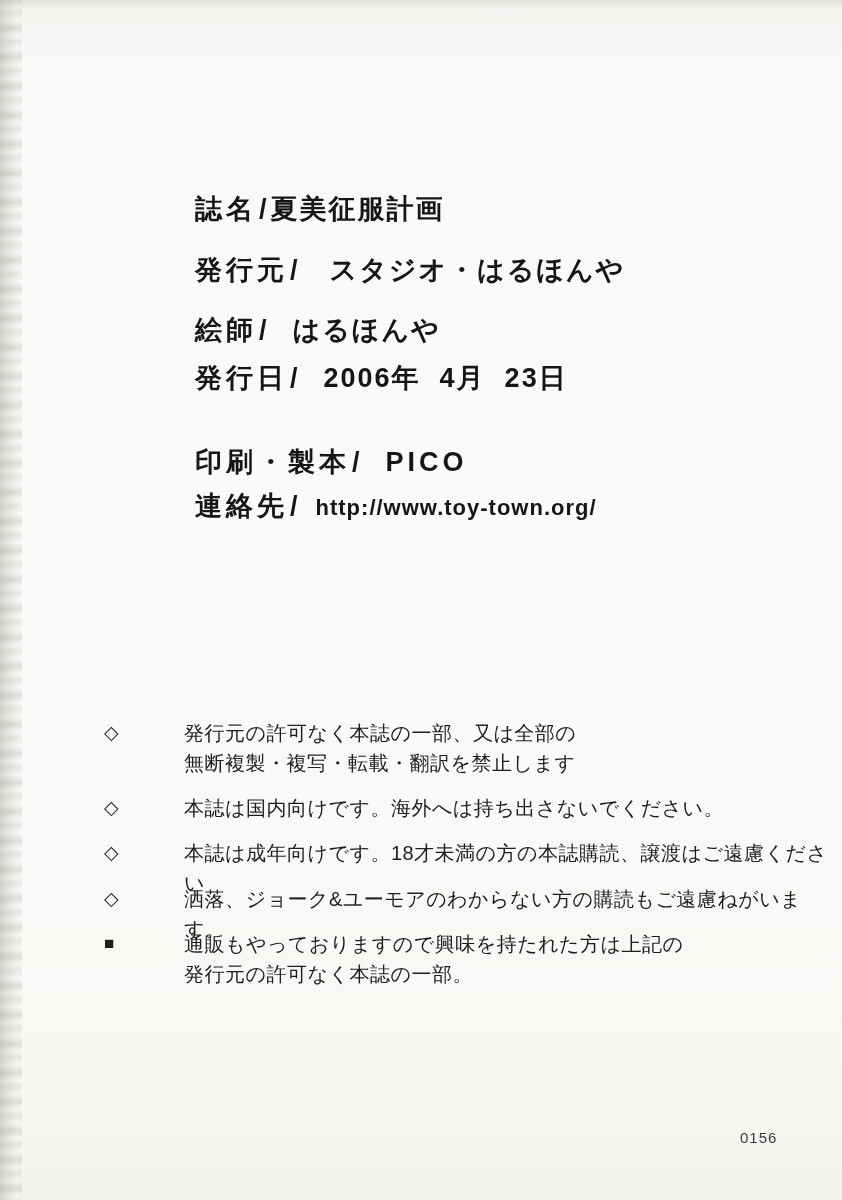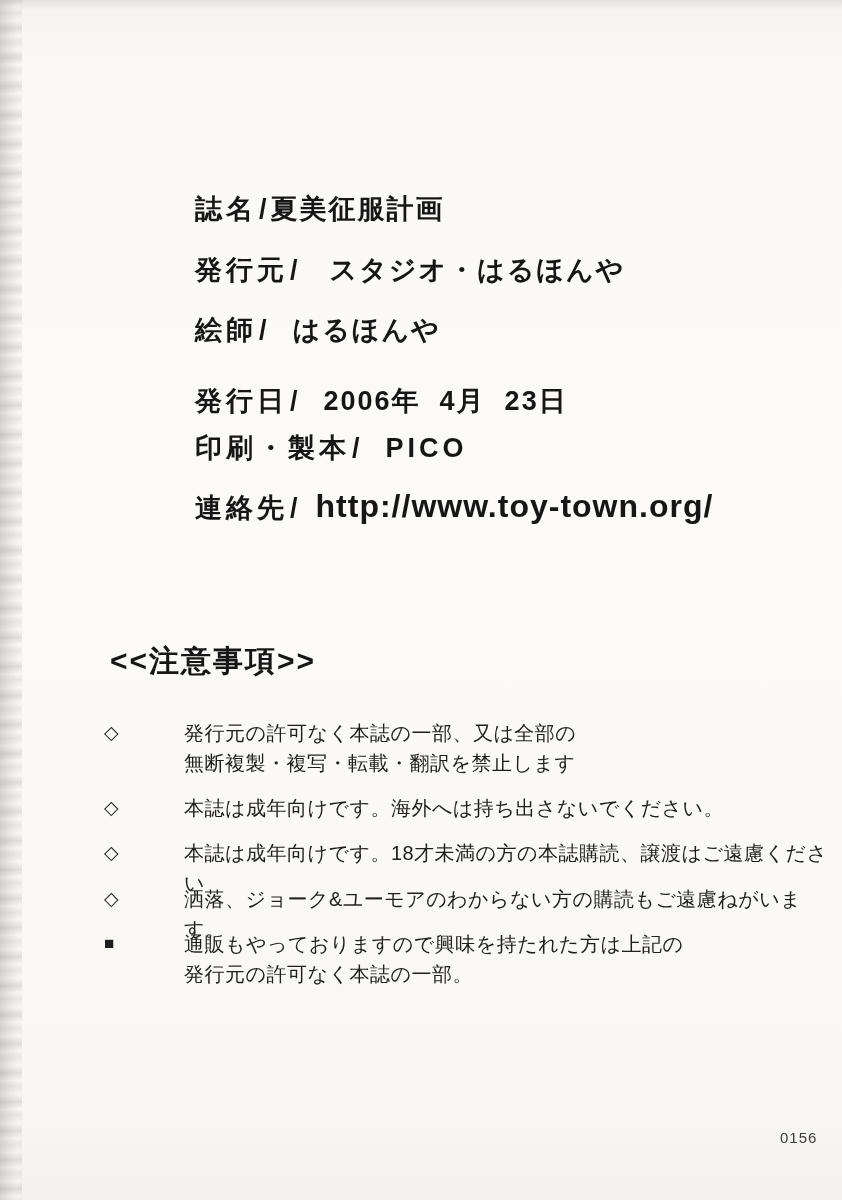"発行日/ 2006年 4月 23日" .line-3 { top: 352px -> 329px }
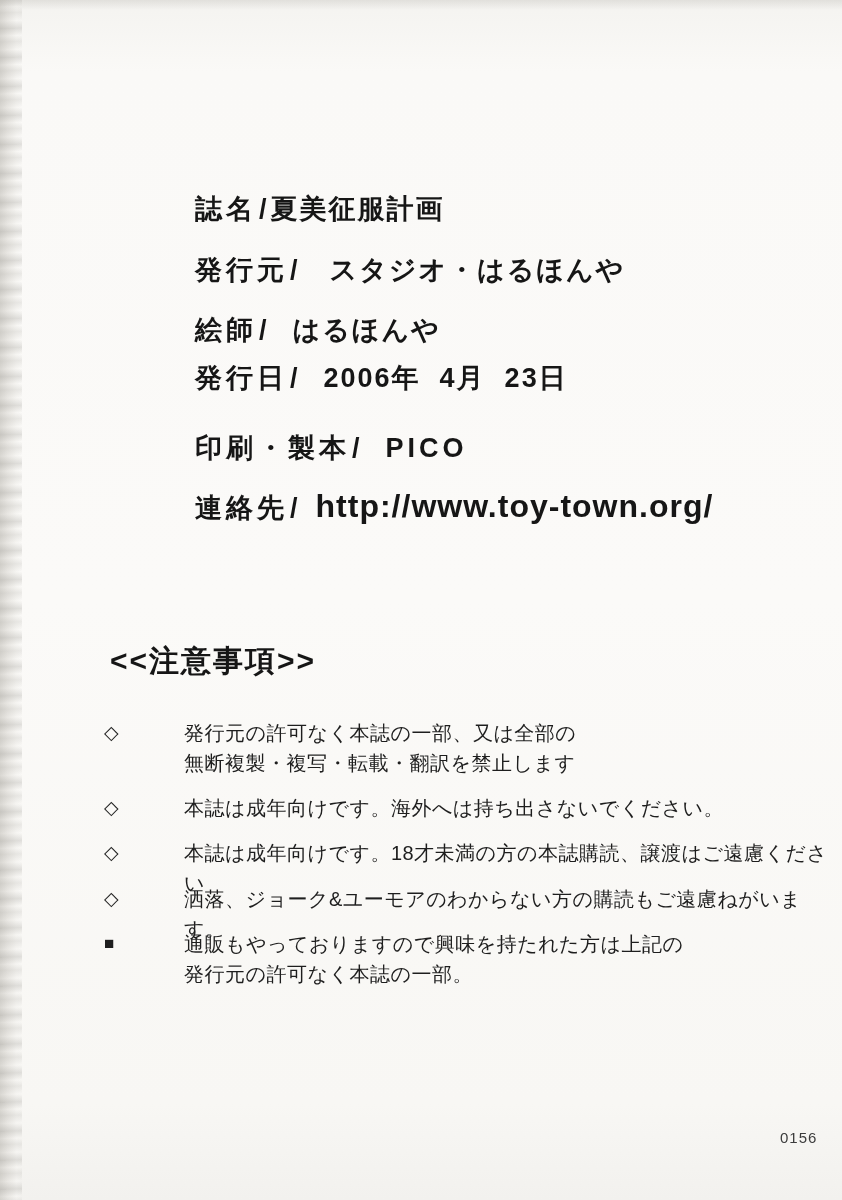"印刷・製本/ PICO" .line-4 { top: 399px -> 413px }
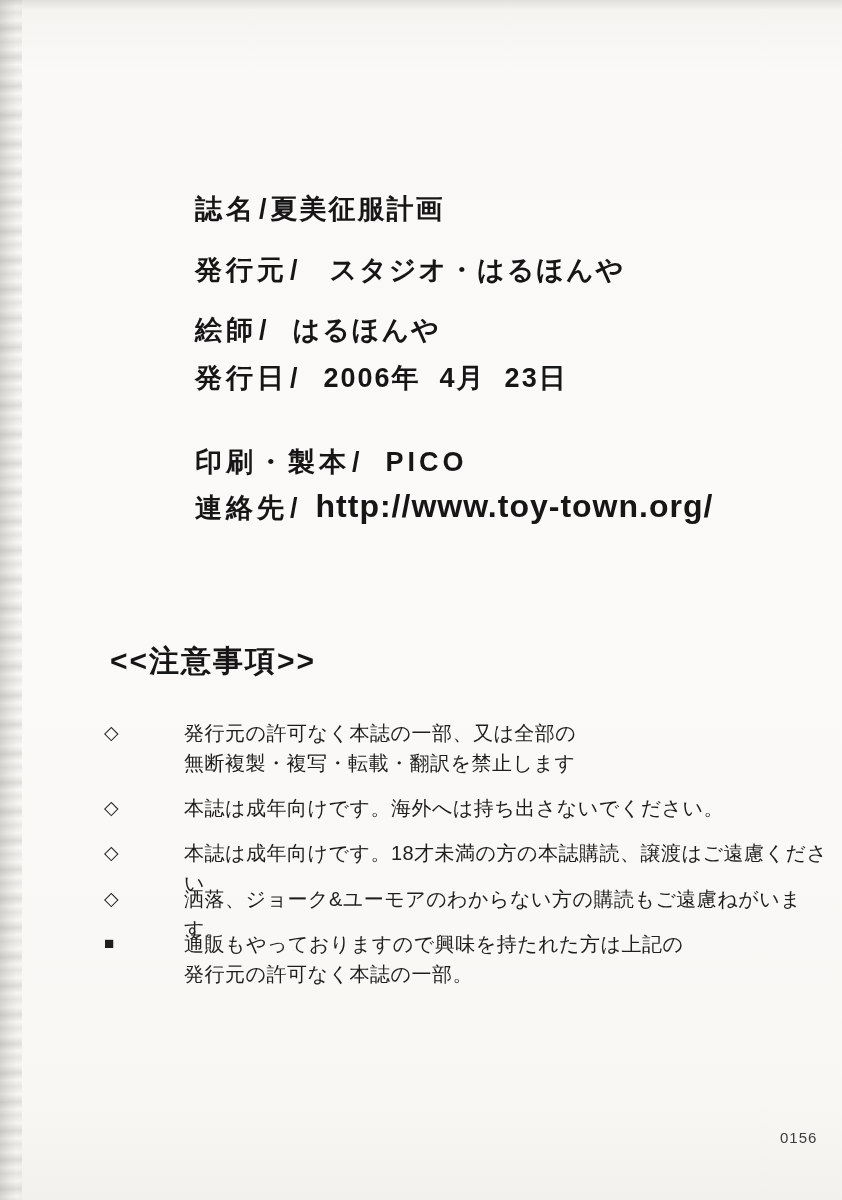"http://www.toy-town.org/" .line-5 .c-value { font-size: 32px -> 22px }
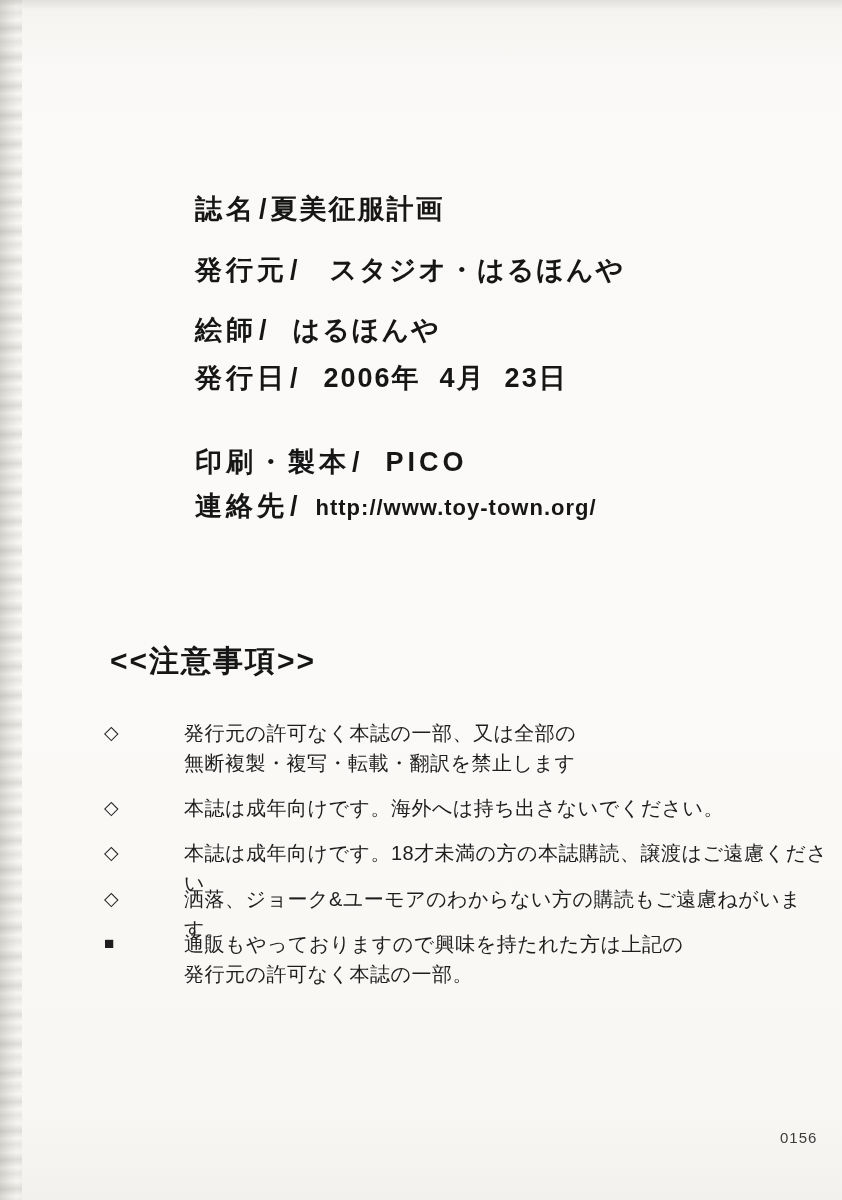"<<注意事項>>" div.notice-heading { html: <div>&lt;&lt;注意事項&gt;&gt;</div> -> none }
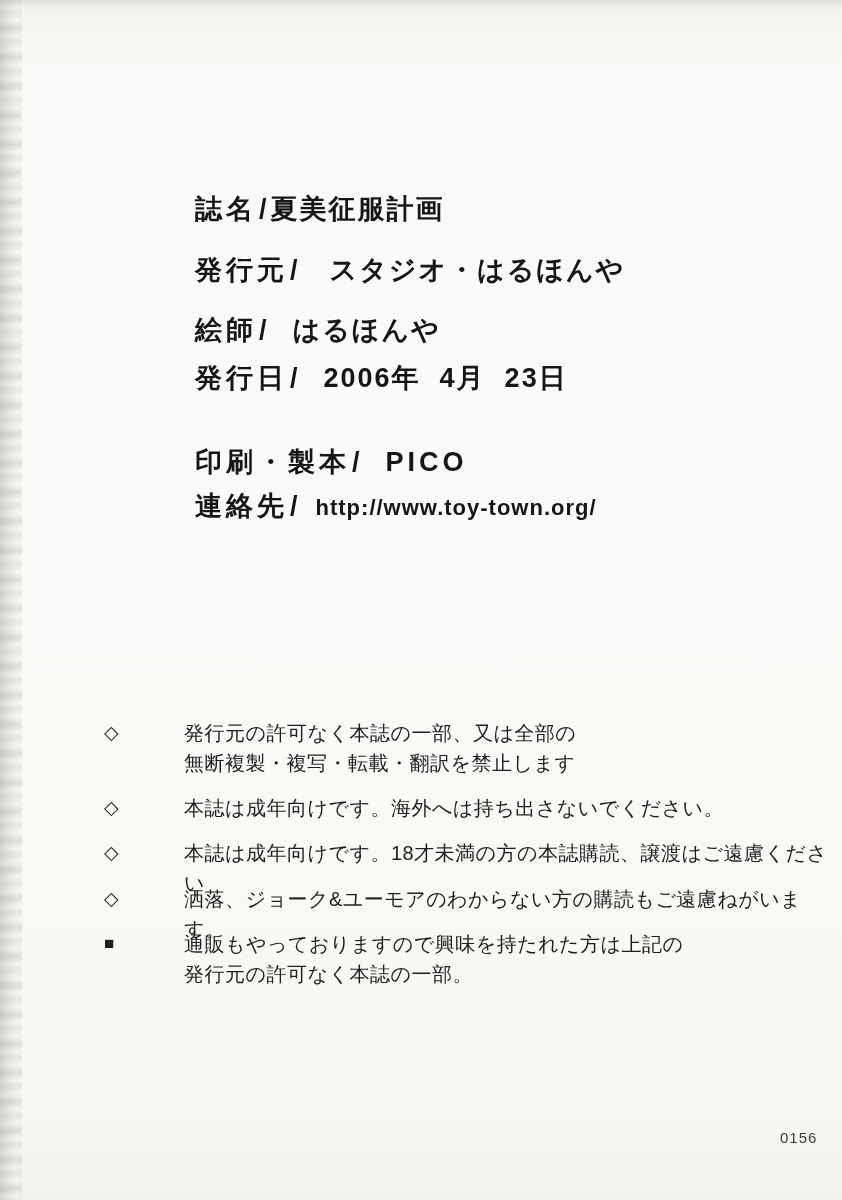"本誌は成年向けです。海外へは持ち出さないでください。" span.notice-text { text: 成年 -> 国内 }
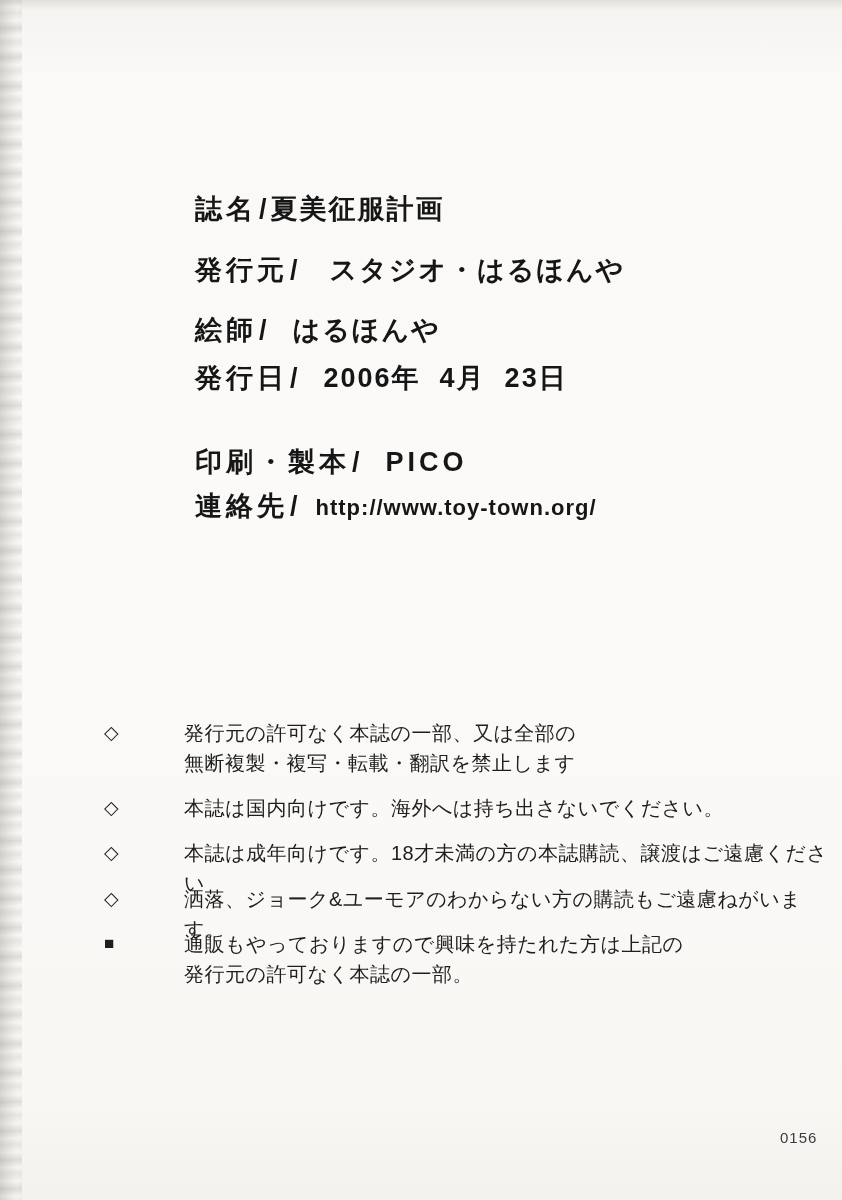"0156" .page-number { left: 780px -> 740px }
